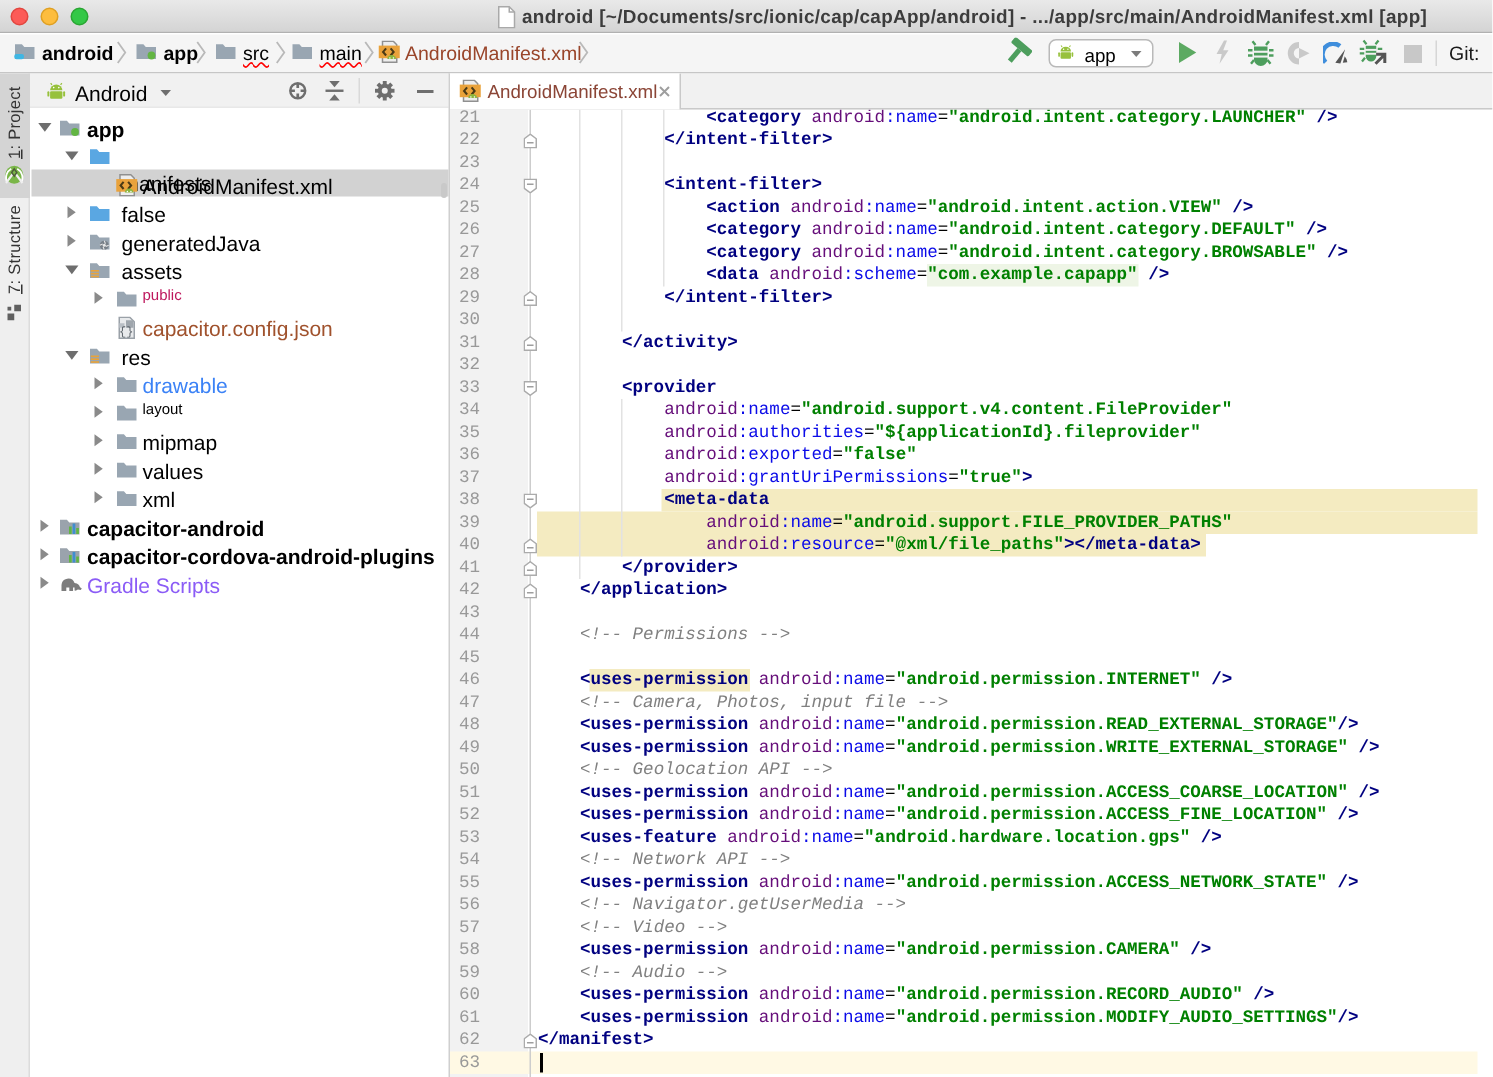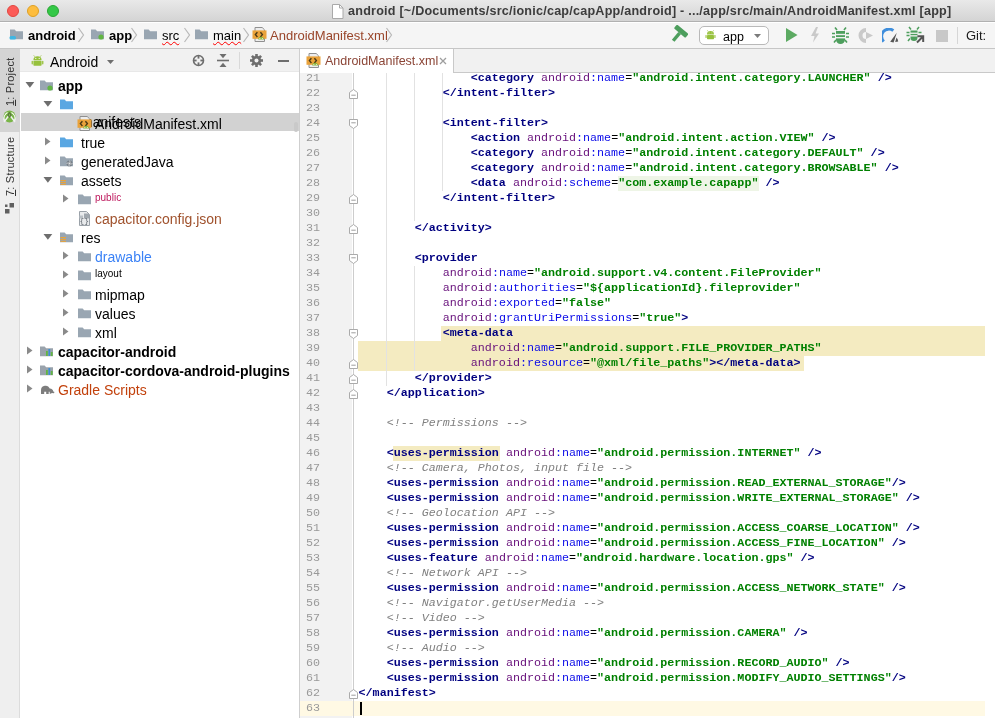"true" div.row { text: true -> false }
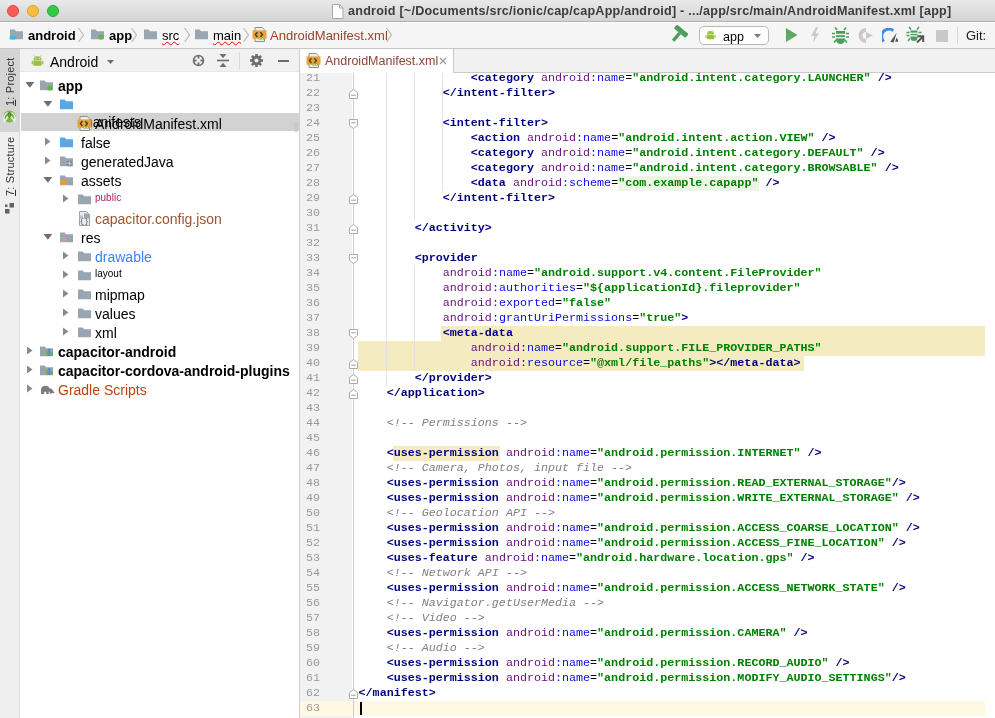"Gradle Scripts" div.row { color: #c2410c -> #8b5cf6 }
